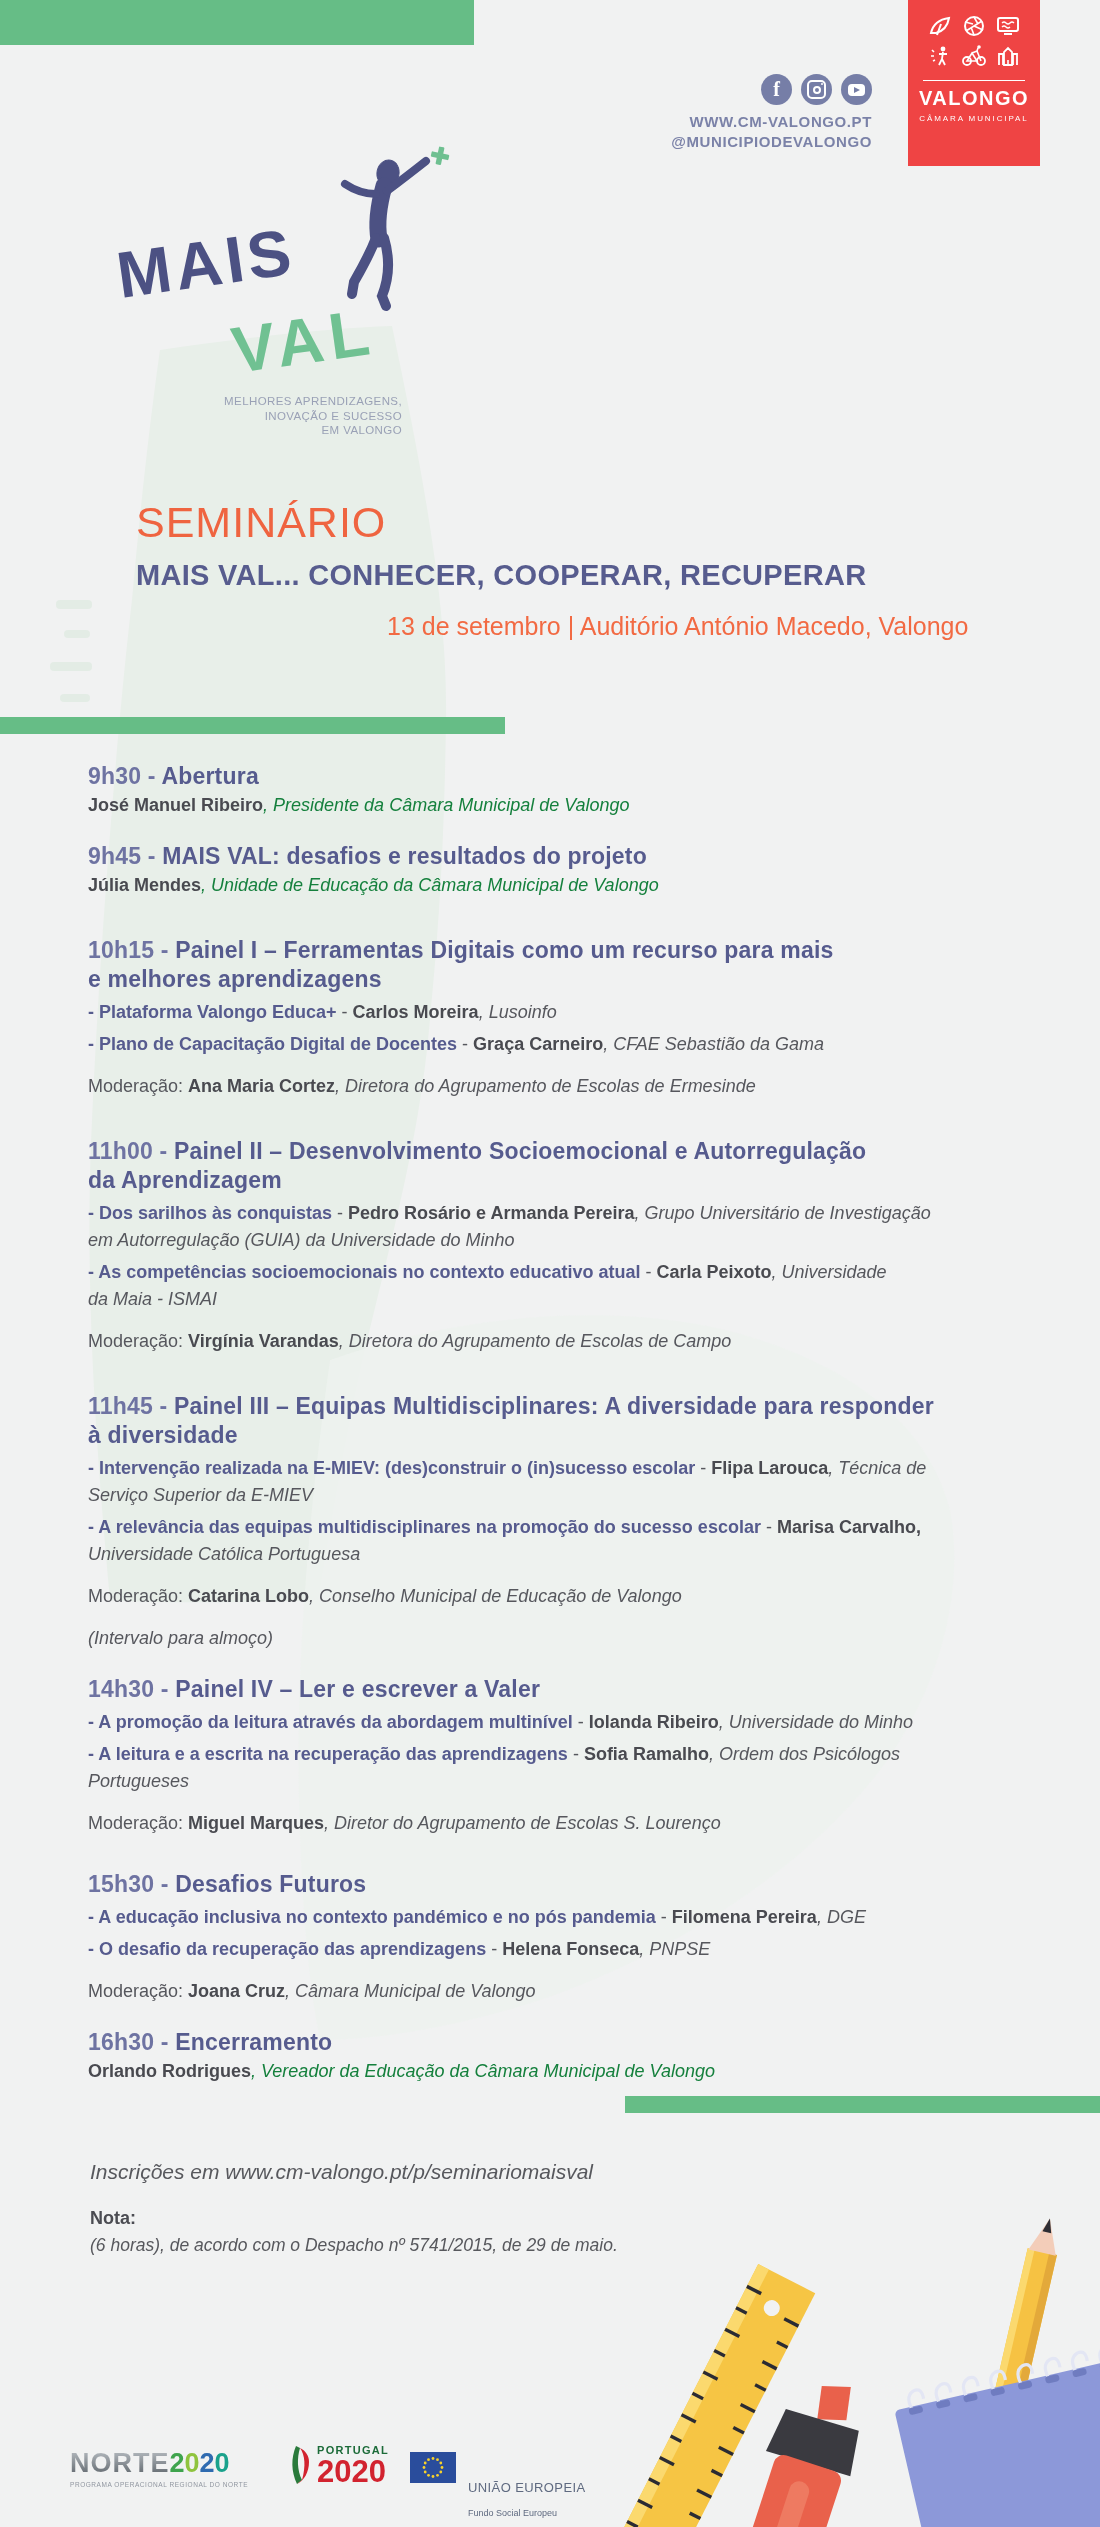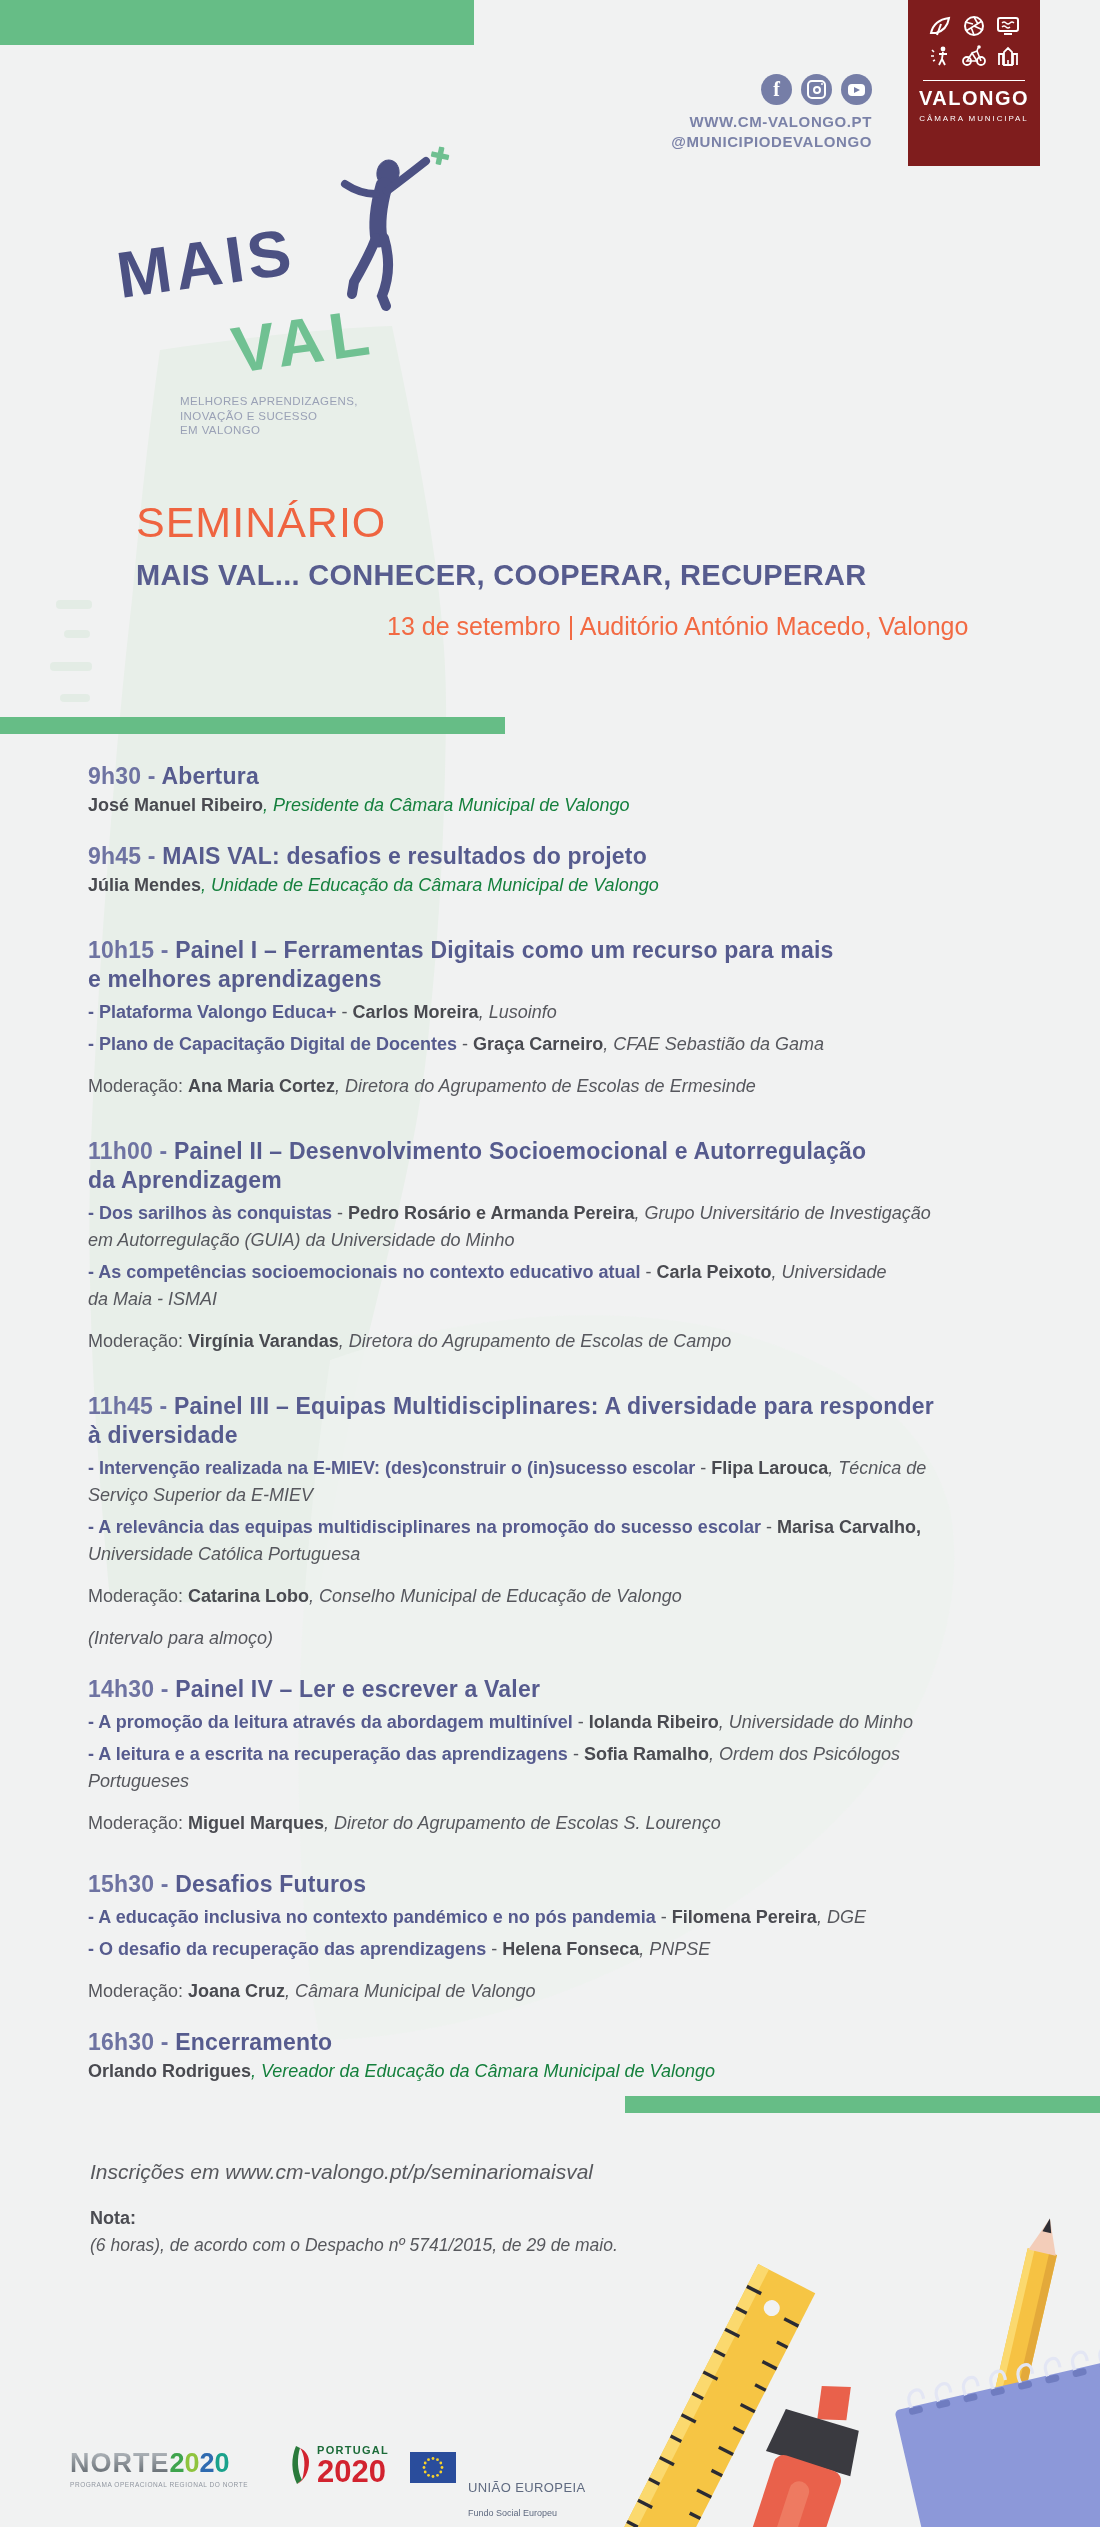"VALONGO" #muni { background: #7f1d1d -> #ef4444 }
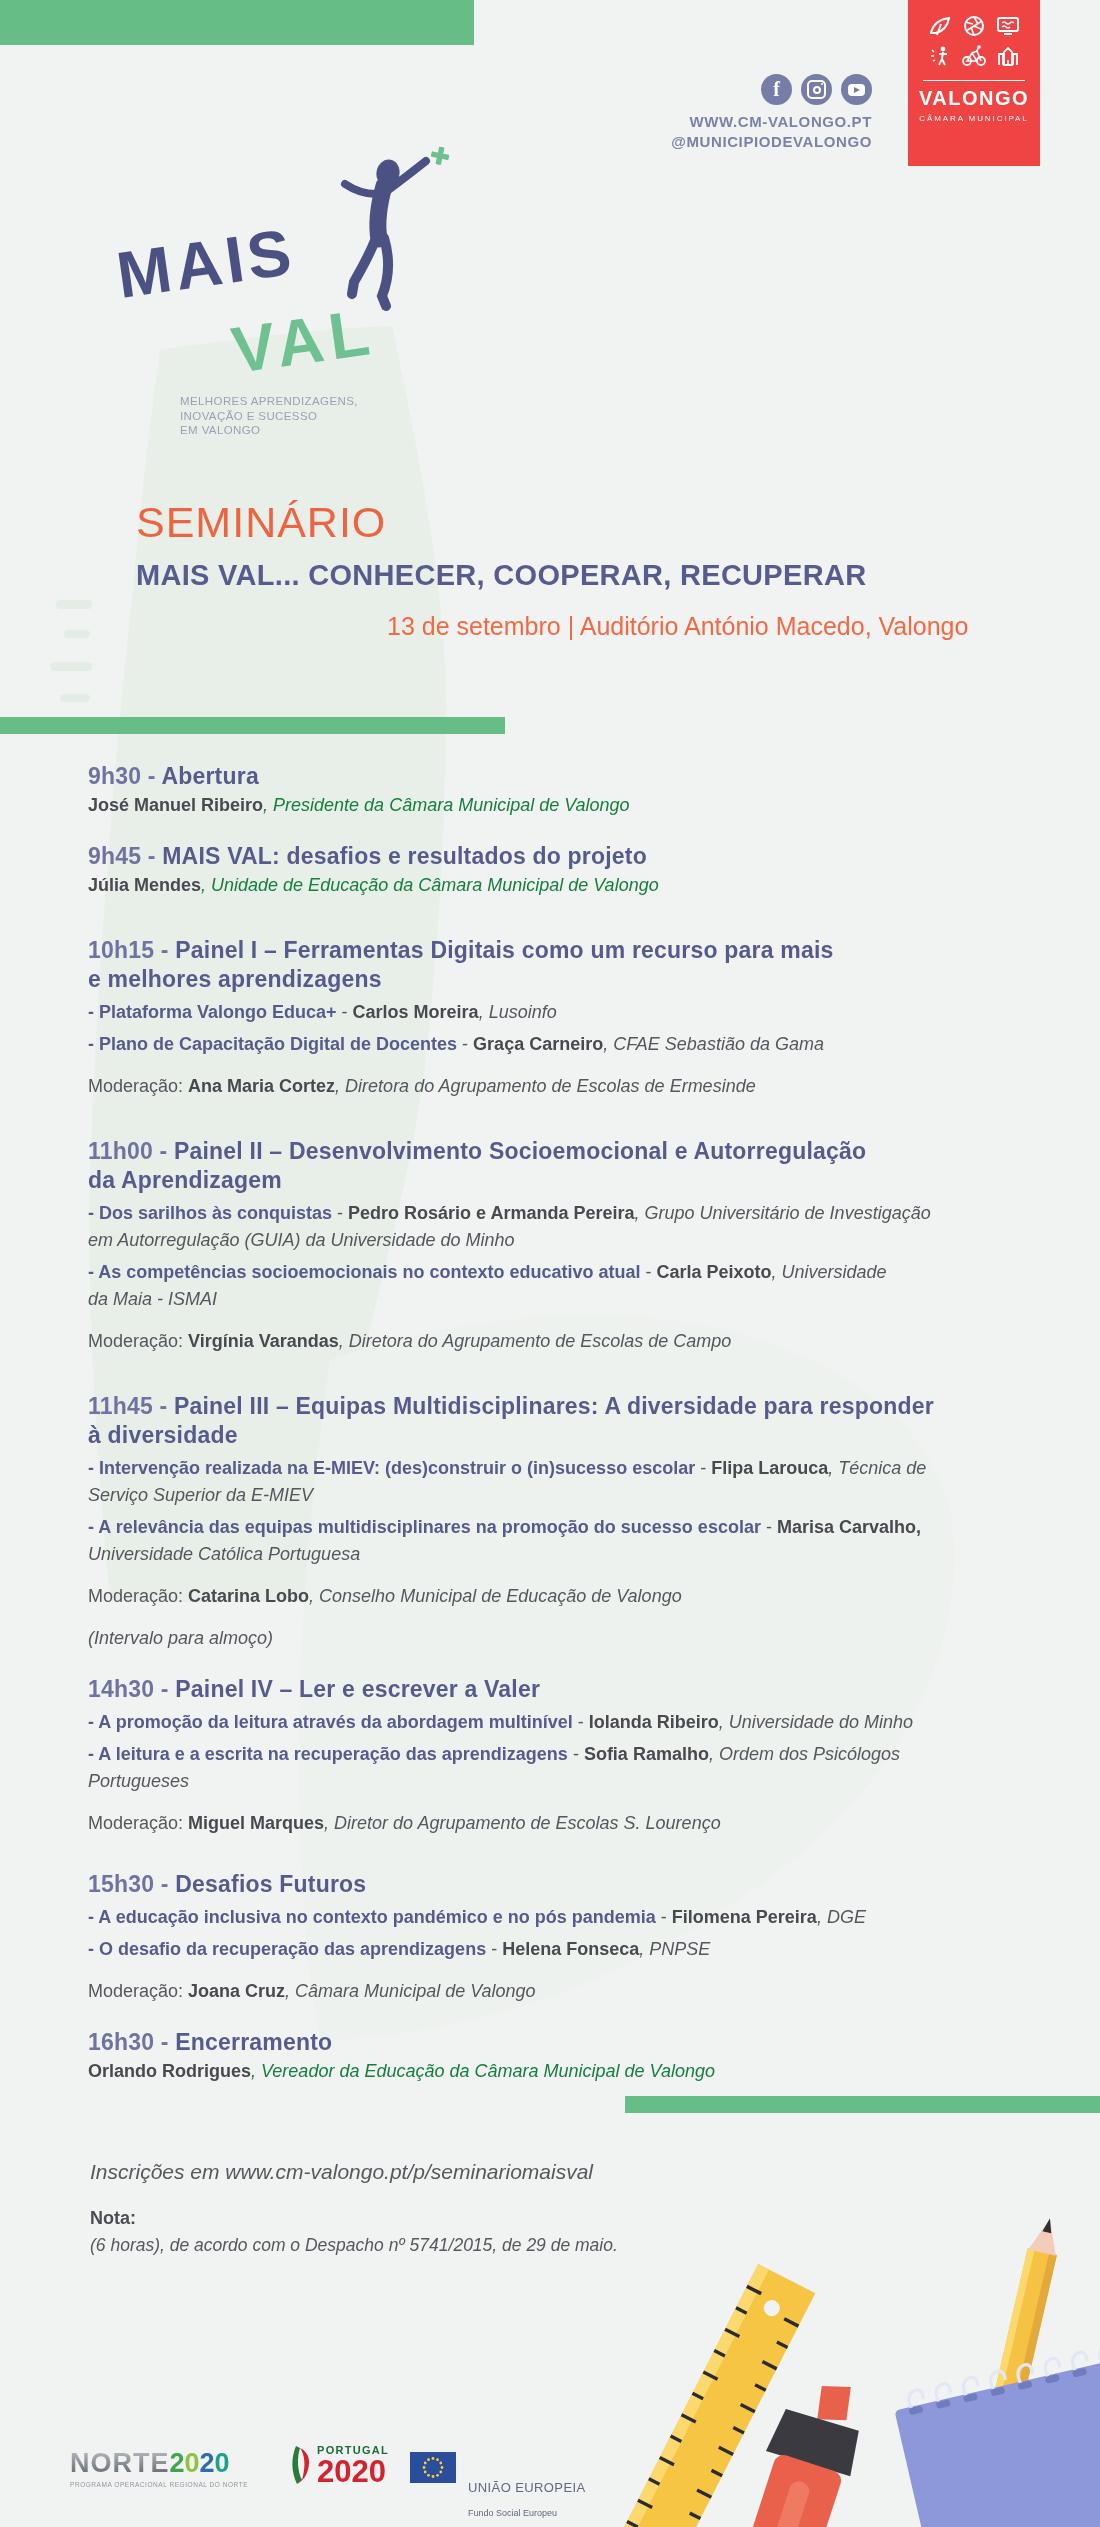"MELHORES APRENDIZAGENS," #tagline { text-align: none -> right }
